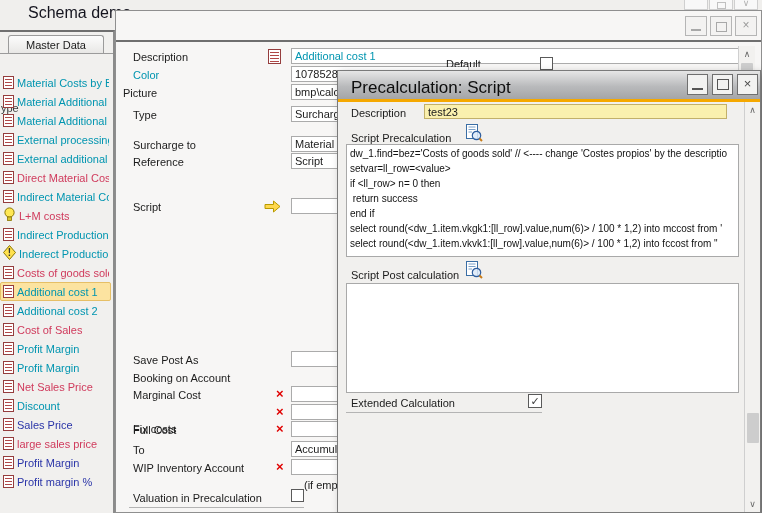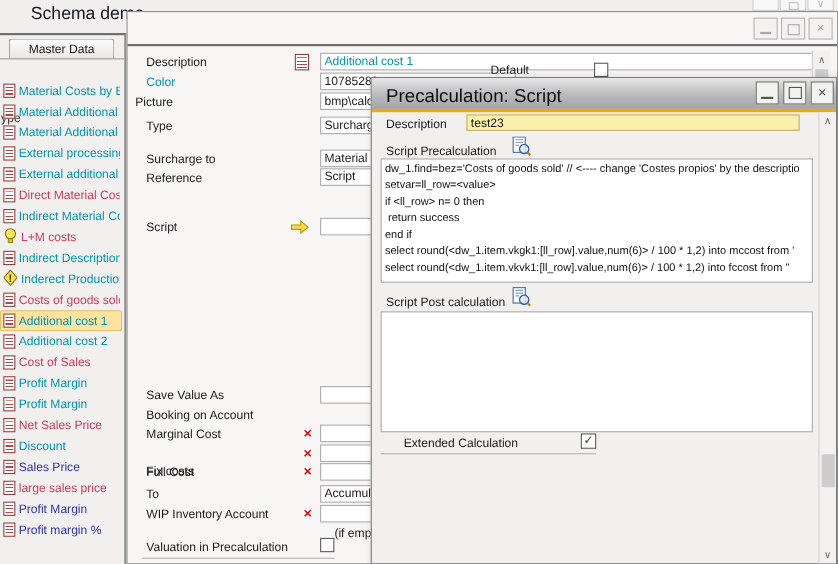"Indirect Description" span.label { text: Description -> Production }
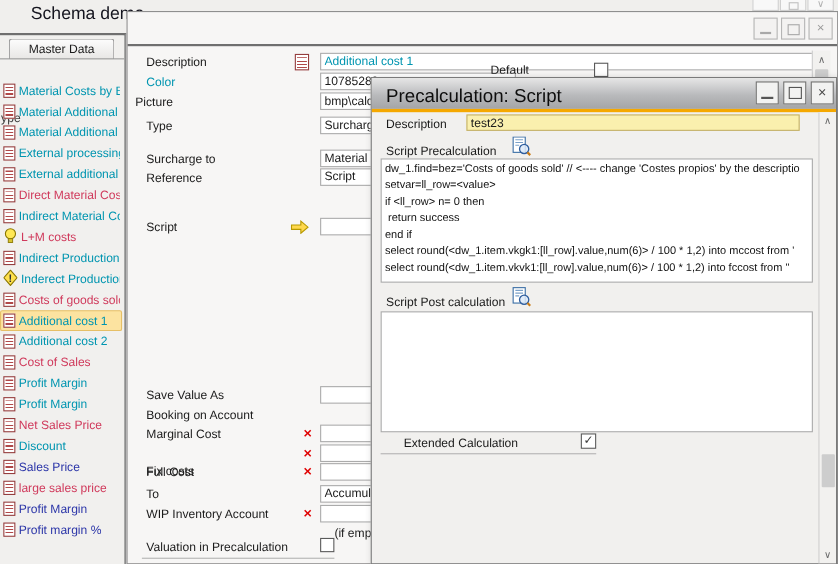"Save Value As" span.abs { text: Value -> Post }
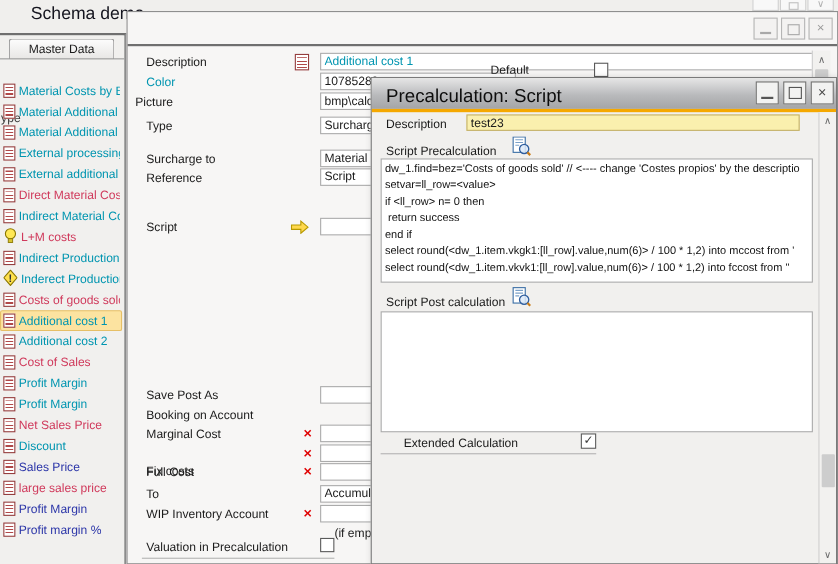"Extended Calculation" span.abs { margin-left: 16px -> none }
